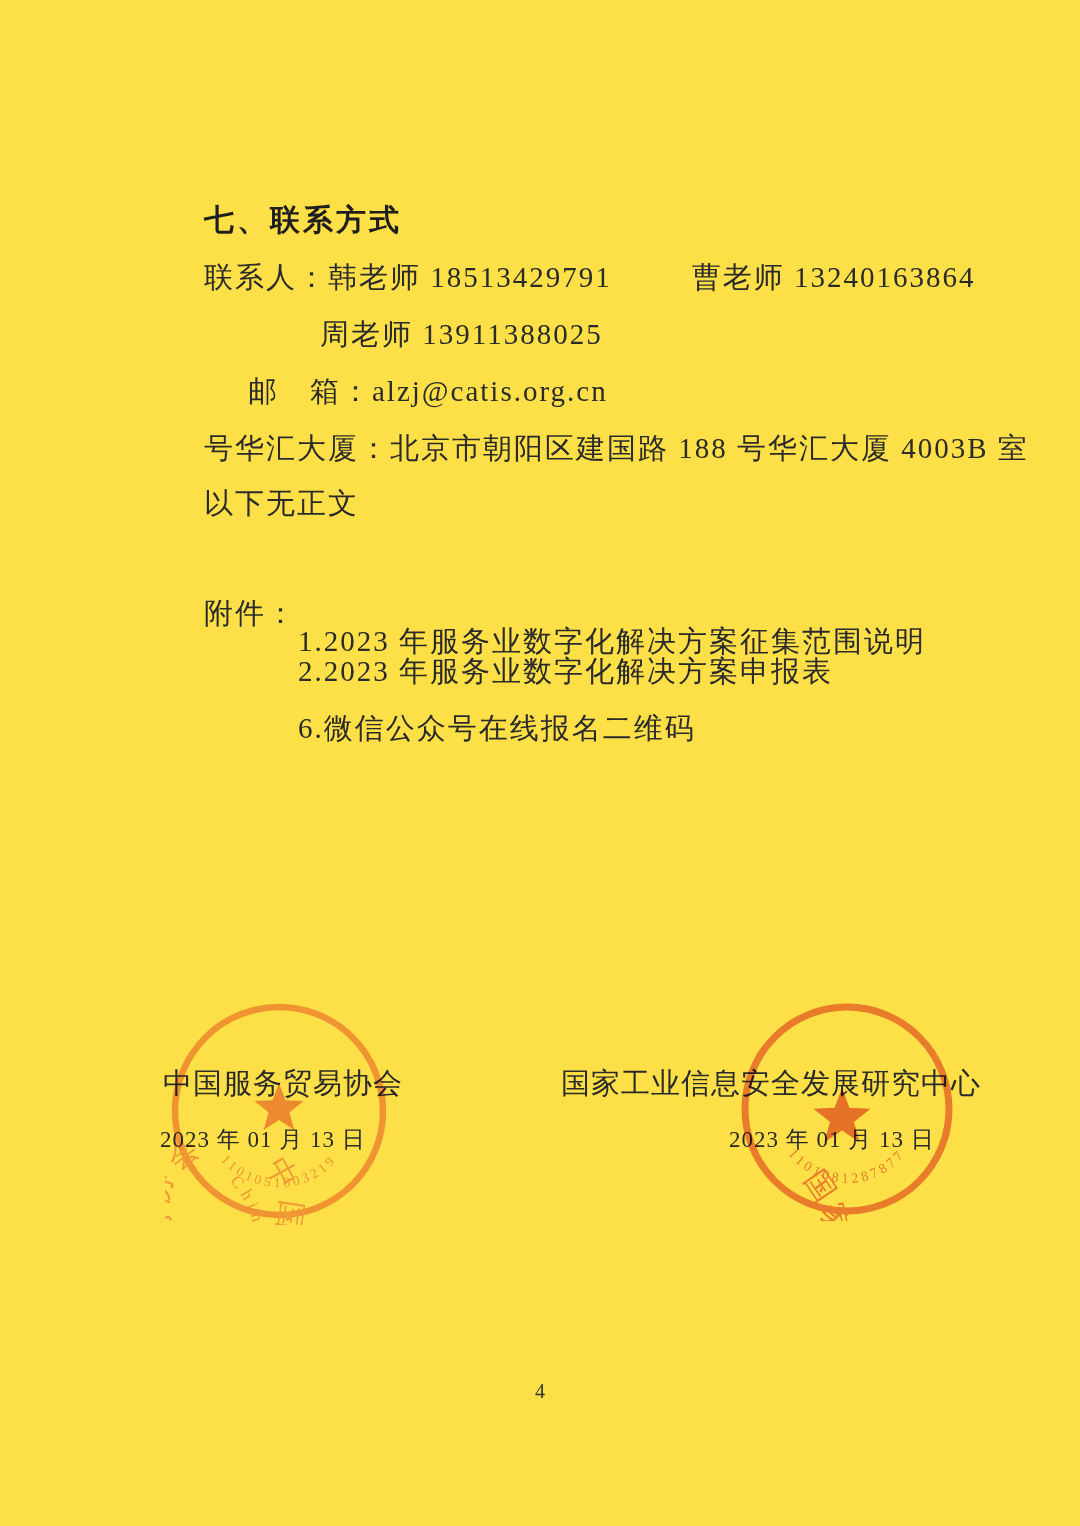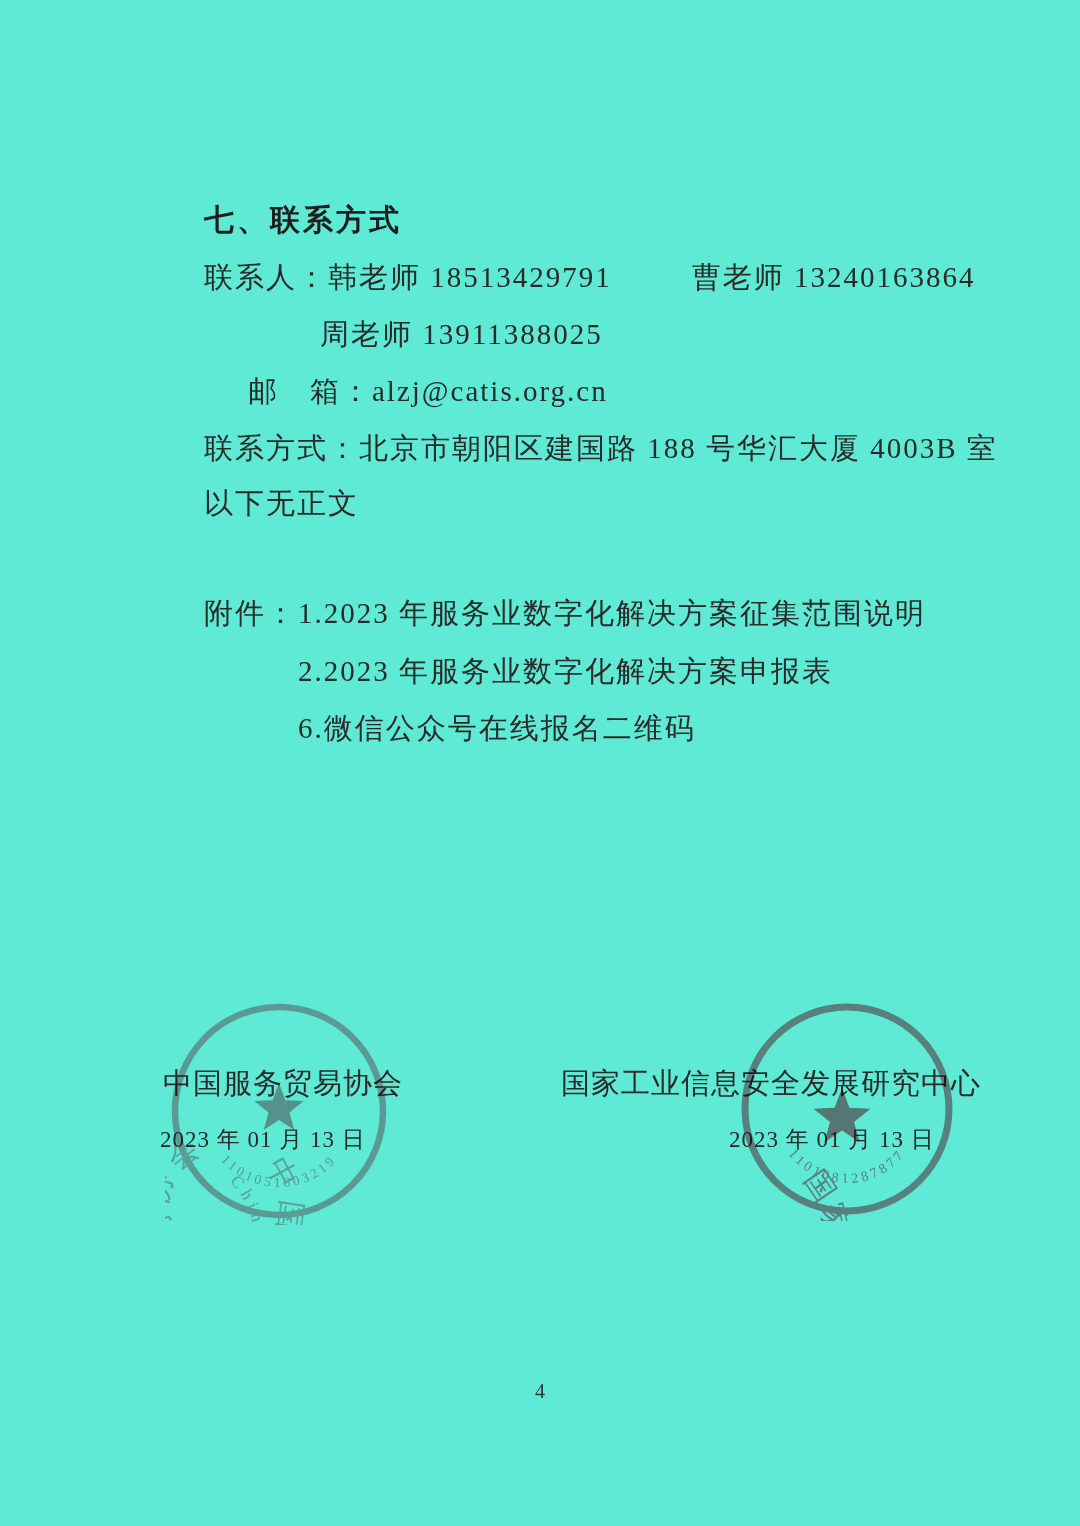"七、联系方式" .page { background: #5eead4 -> #fde047 }
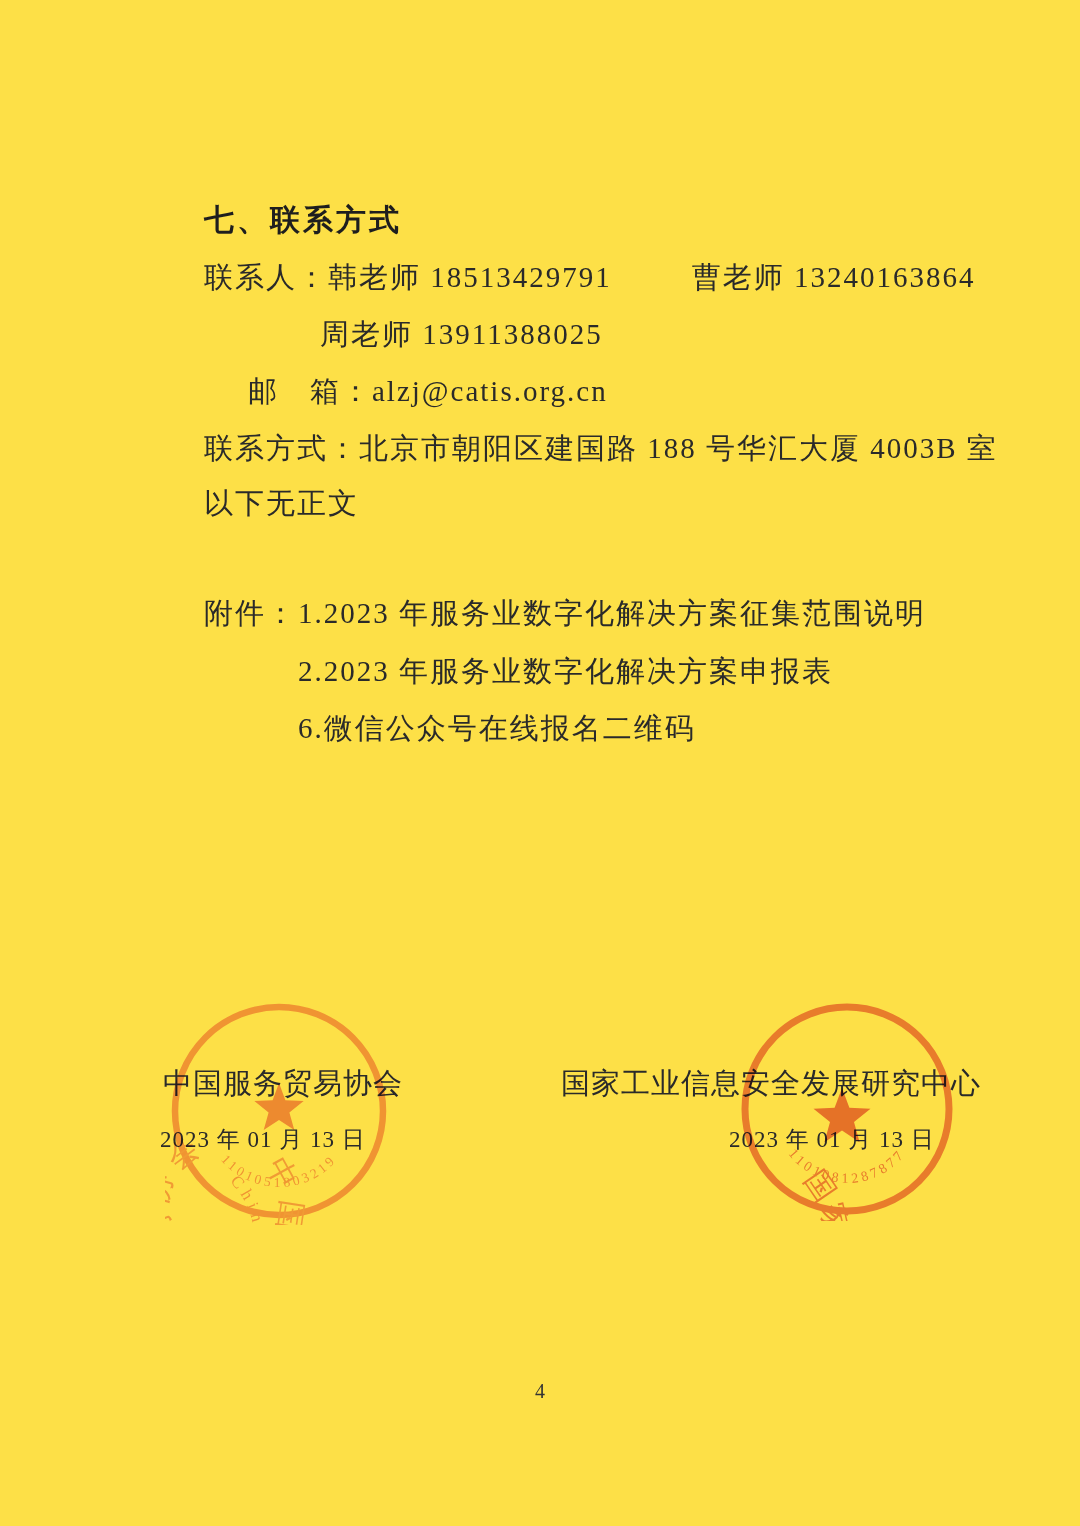"联系方式：" span { text: 联系方式 -> 号华汇大厦 }
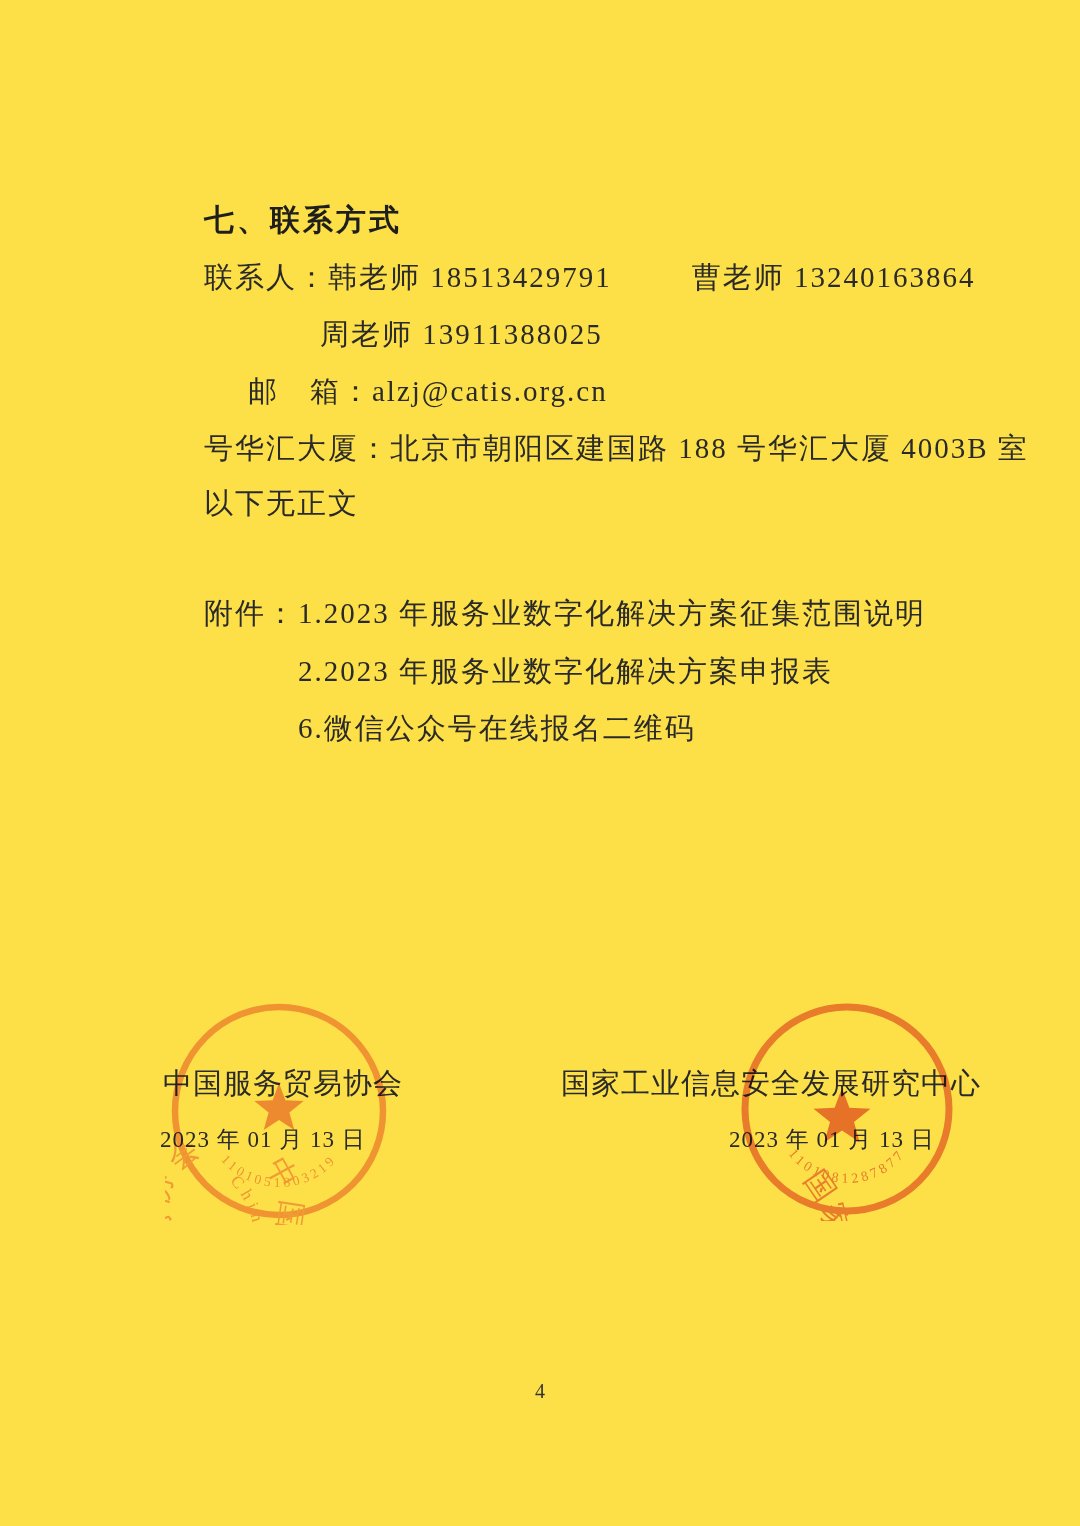"1.2023 年服务业数字化解决方案征集范围说明" div.doc-line { top: 598px -> 626px }
